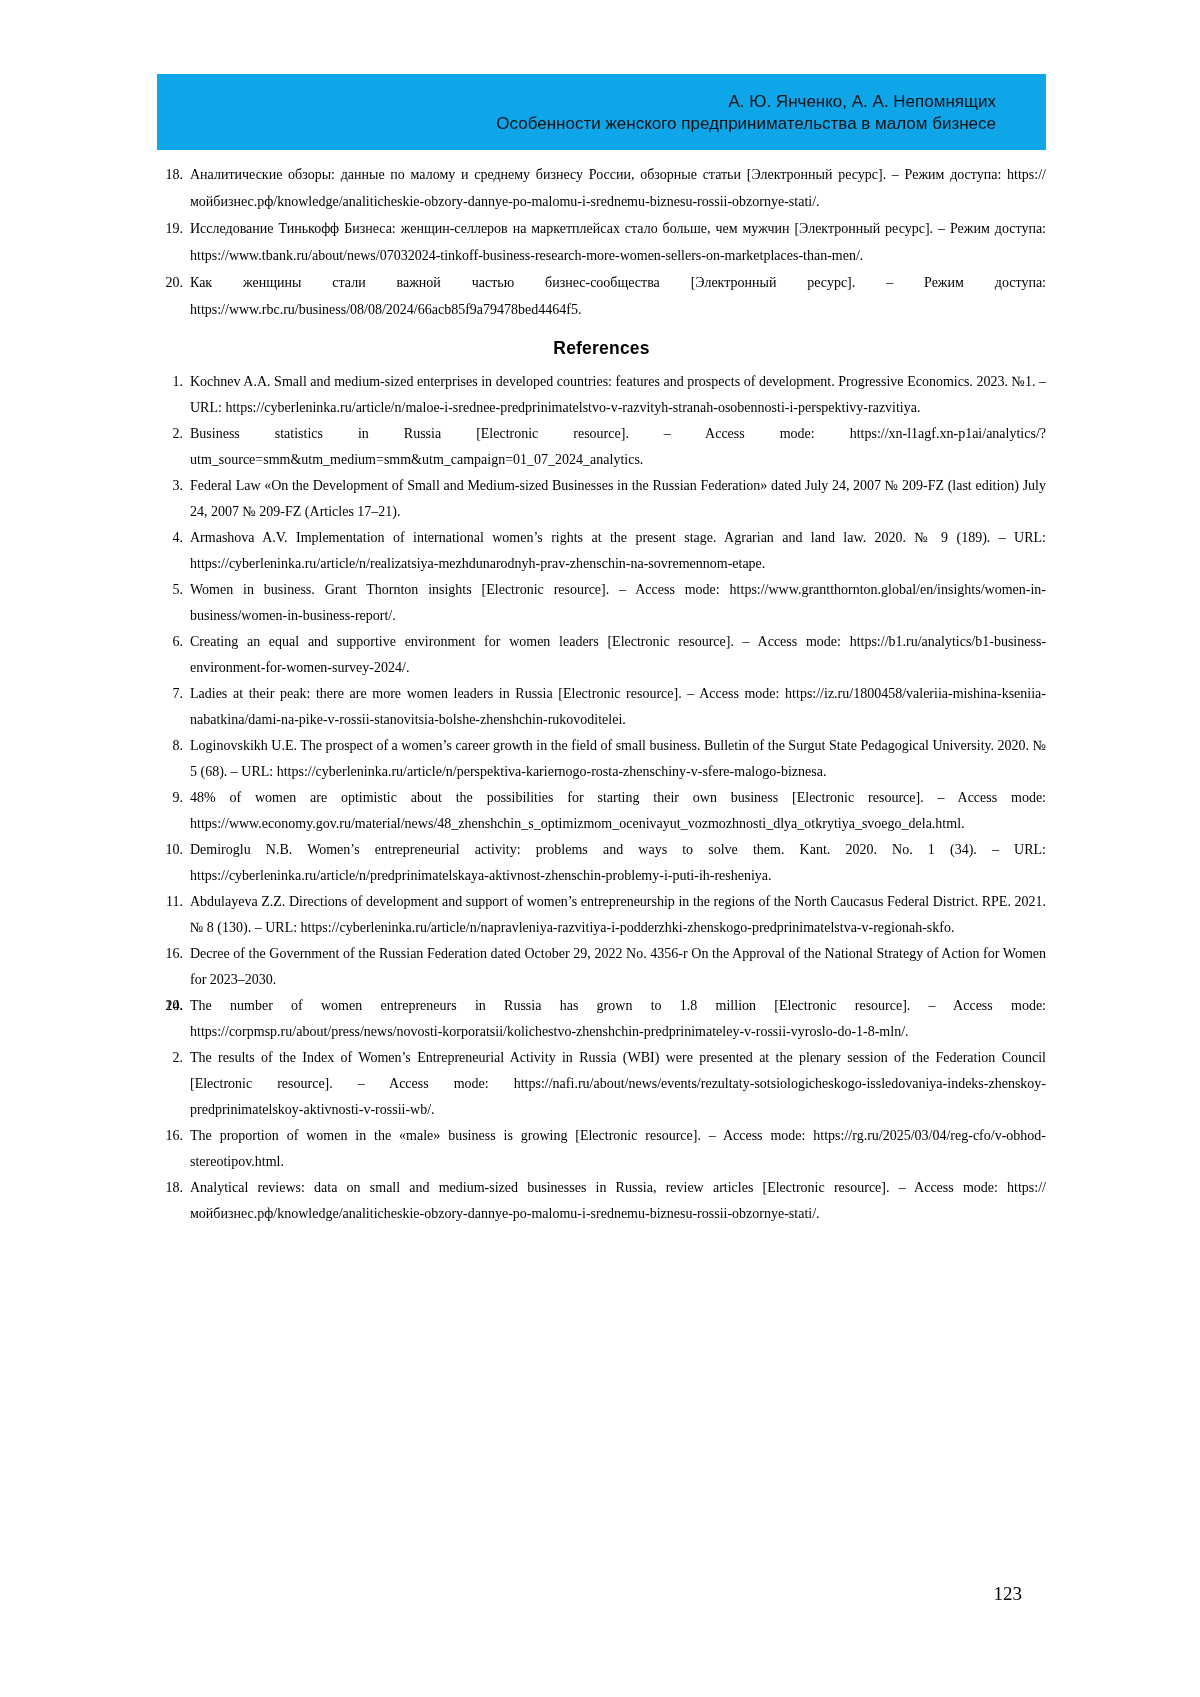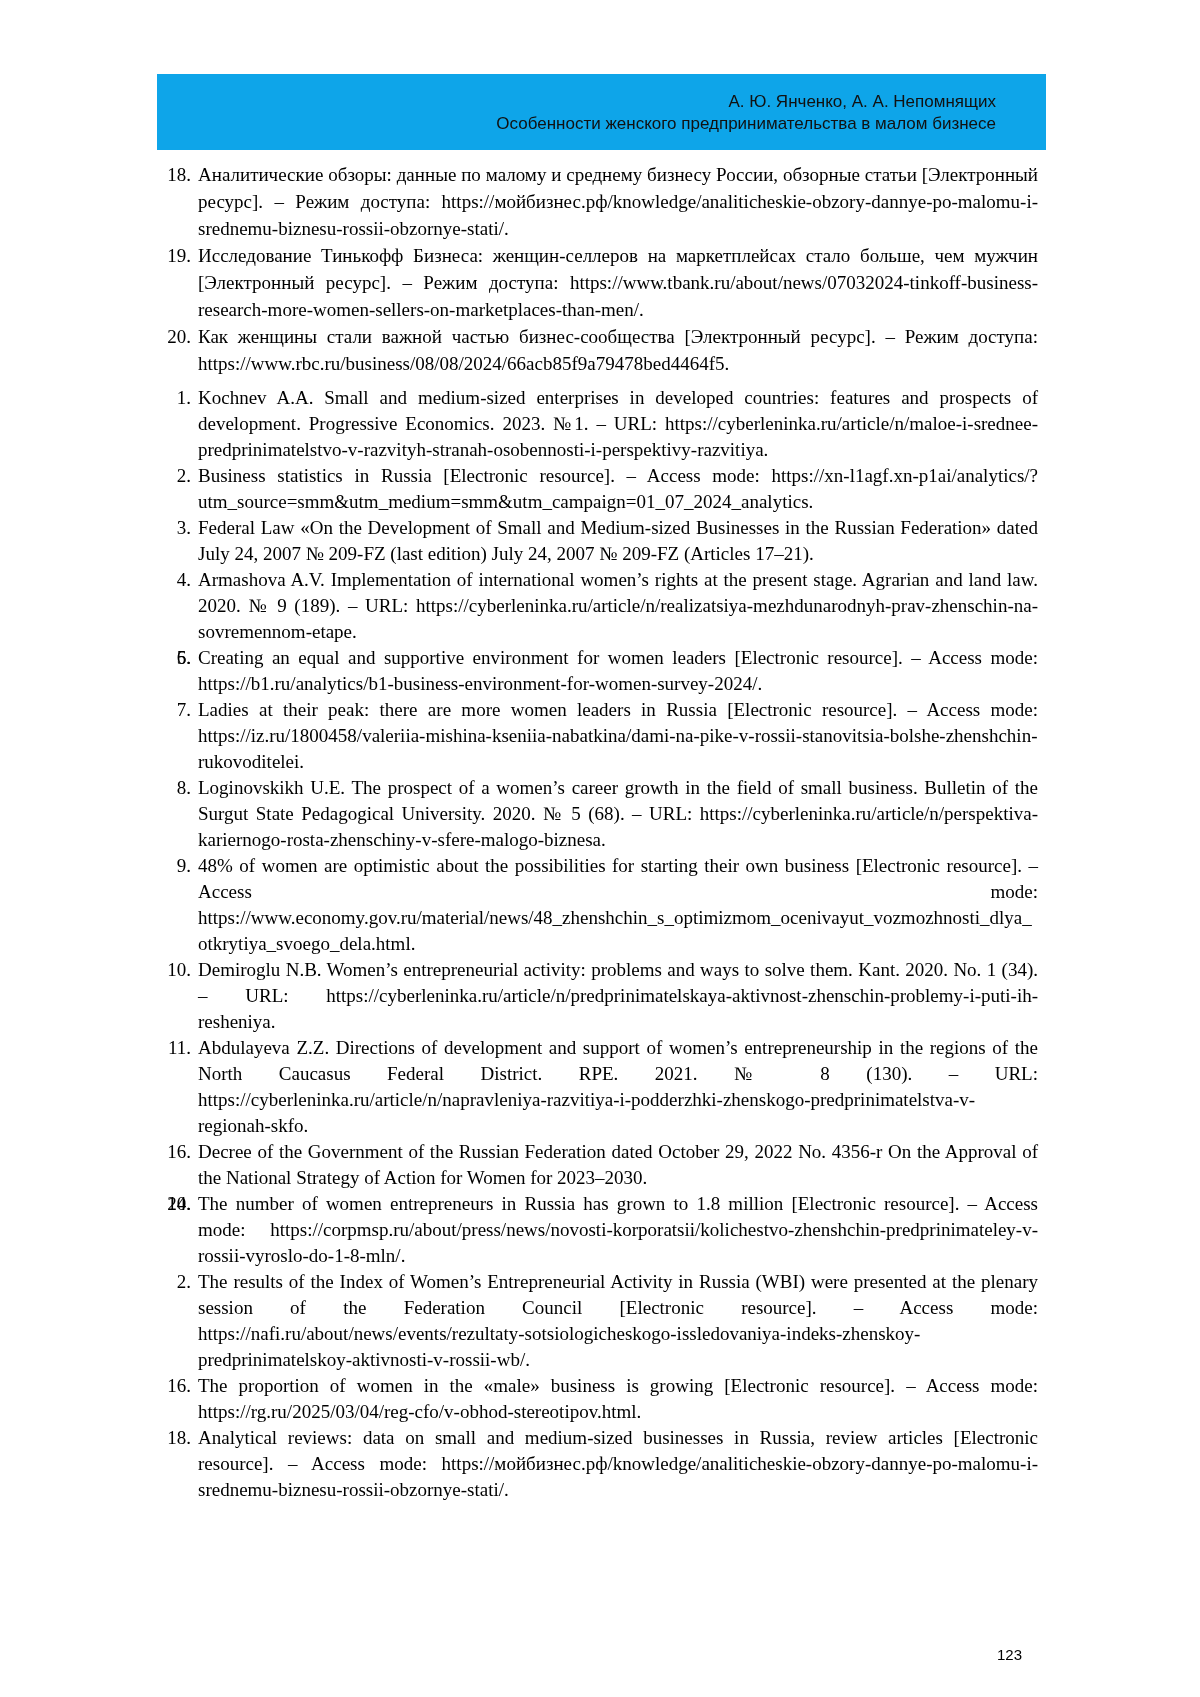"18." .ref-list { font-size: 19px -> 14px; margin: 8px -> 0 }
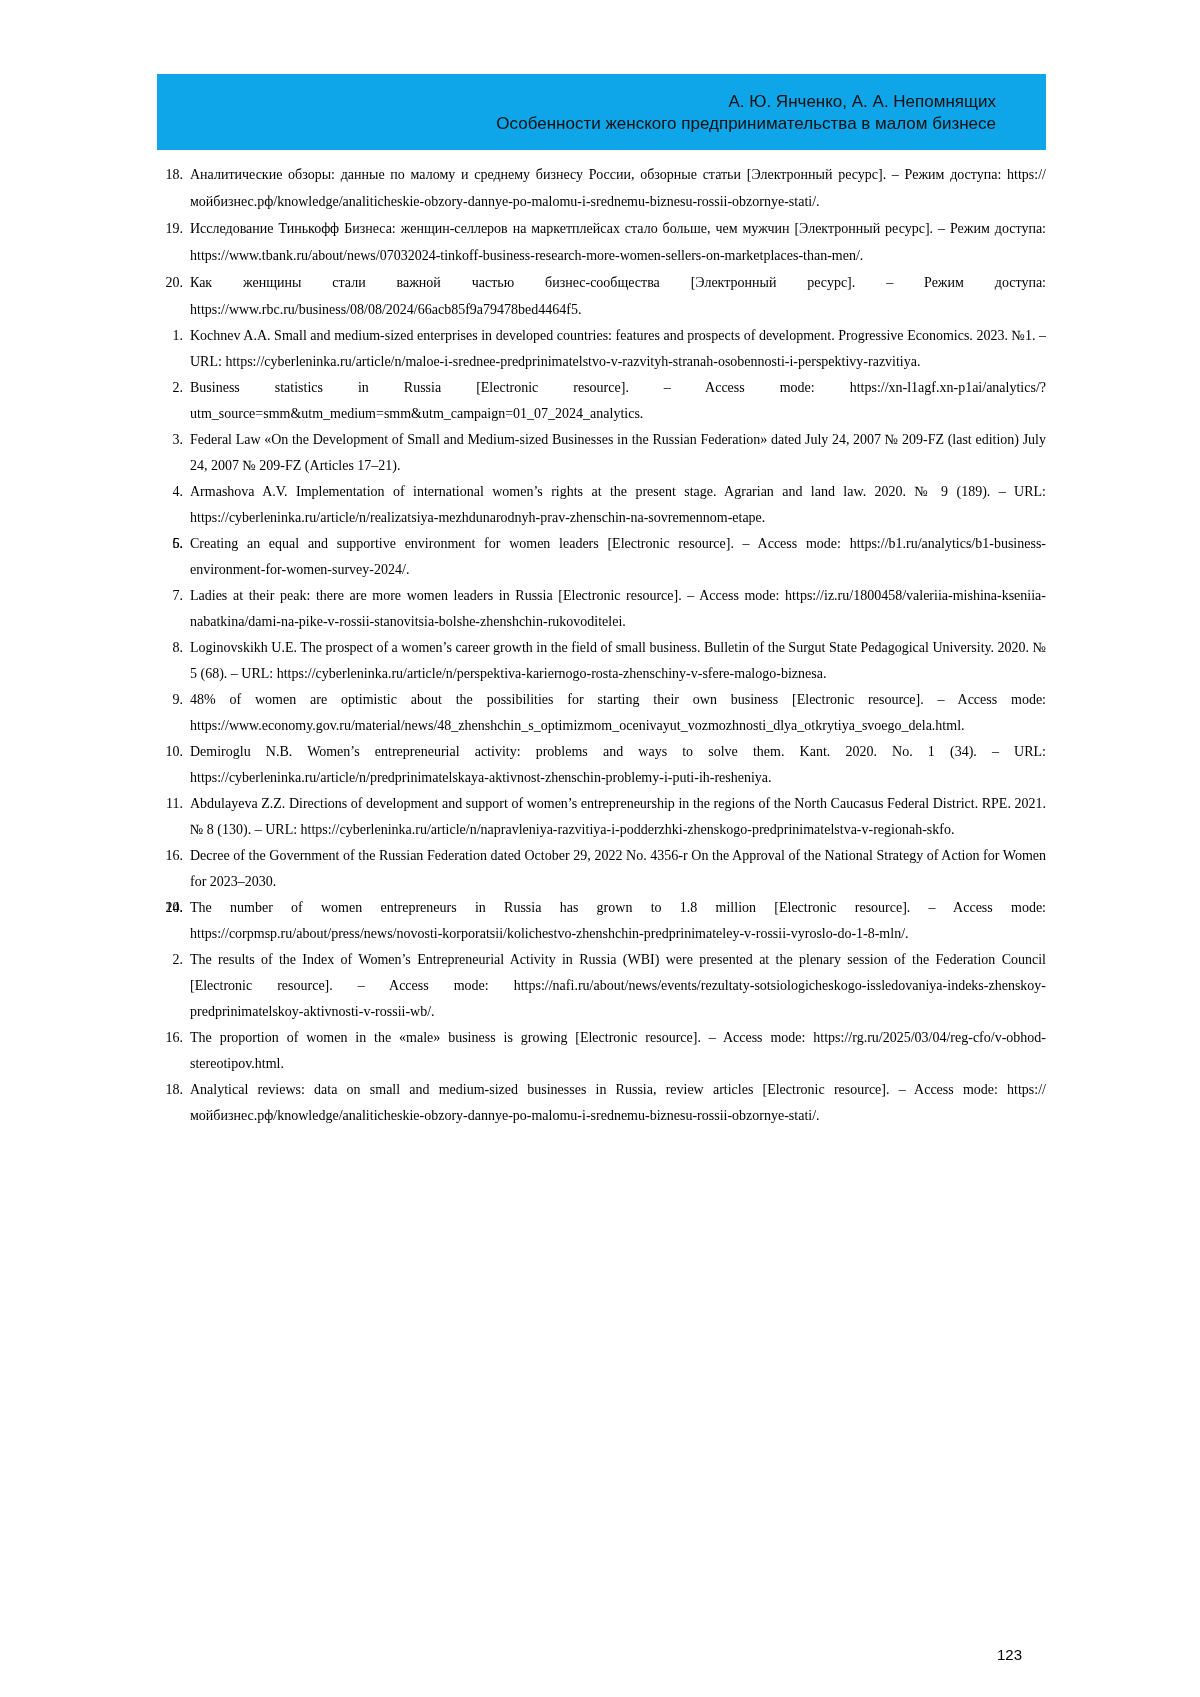"References" h2.references-heading { html: none -> <h2>References</h2> }
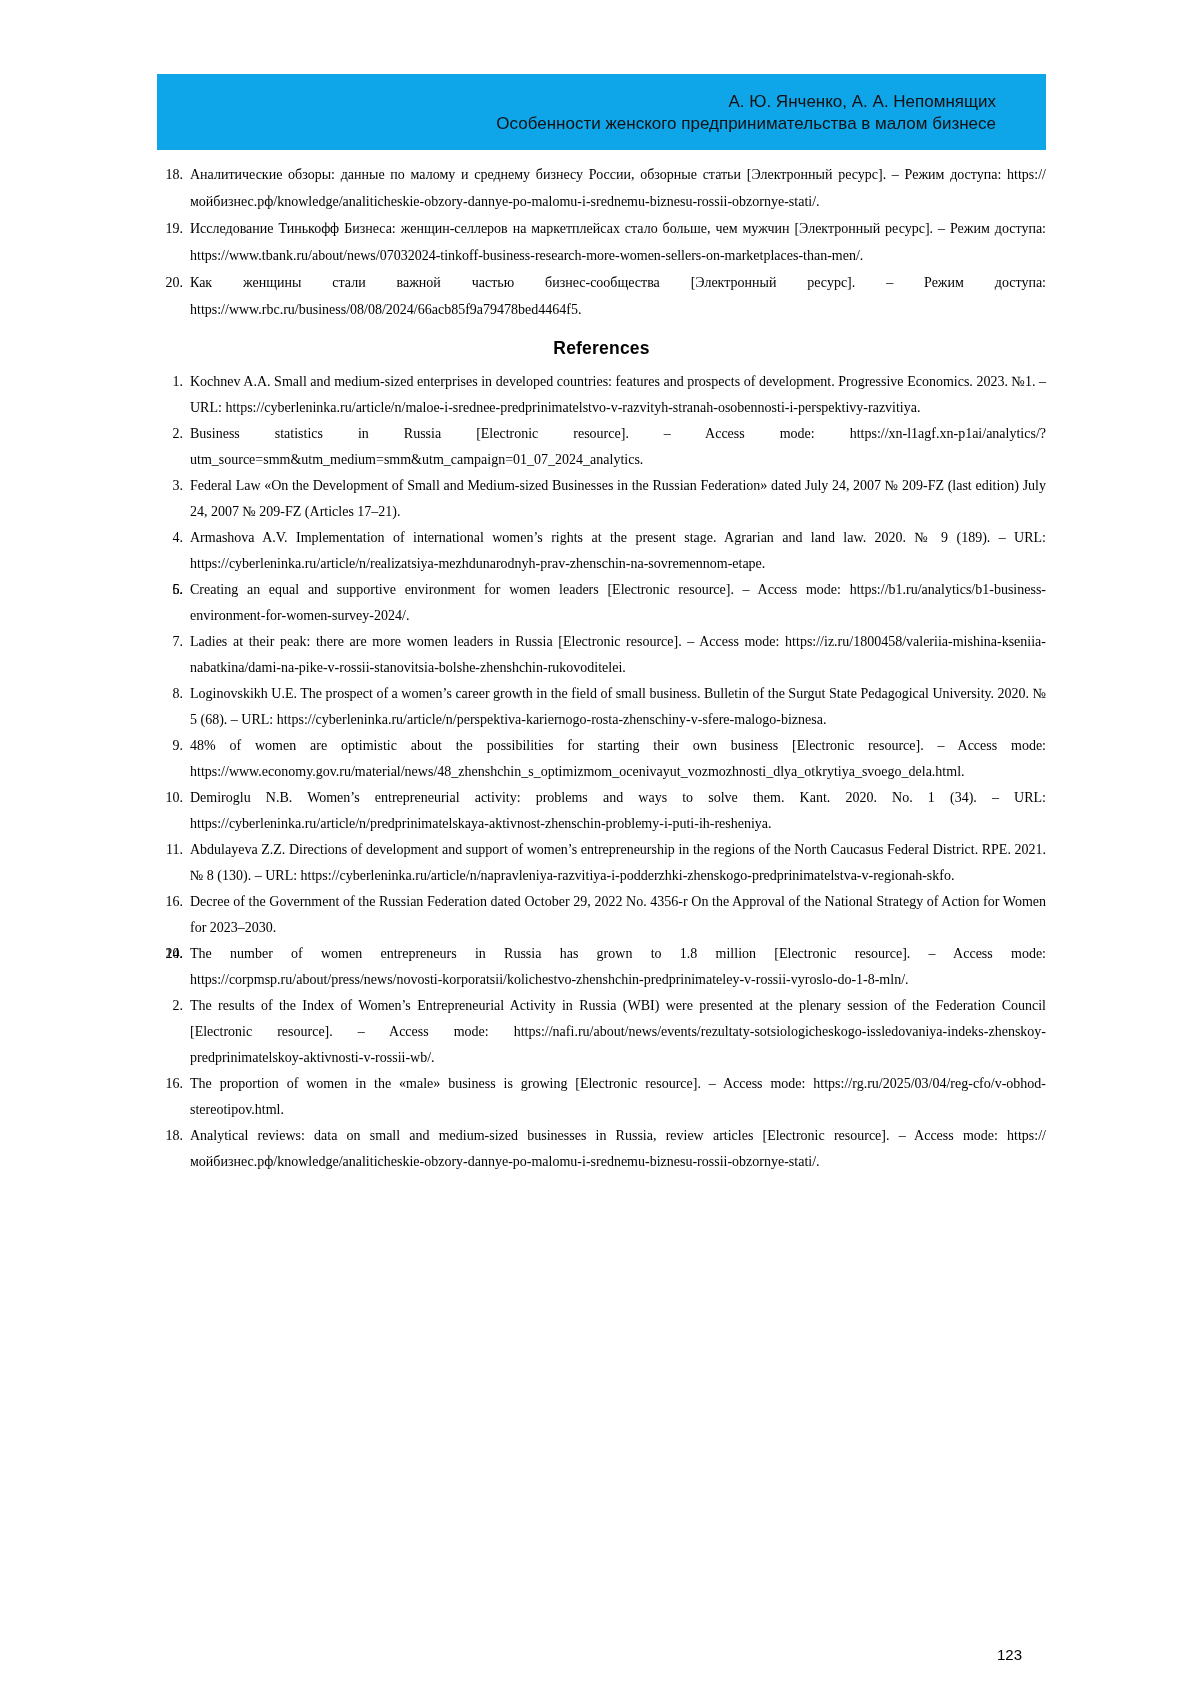"Women in business. Grant Thornton" span.txt { html: none -> <span>Women in business. Grant Thornton insights [Electronic resource]. – Access mode: https://www.grantthornton.global/en/insights/women-in-business/women-in-business-report/.</span> }
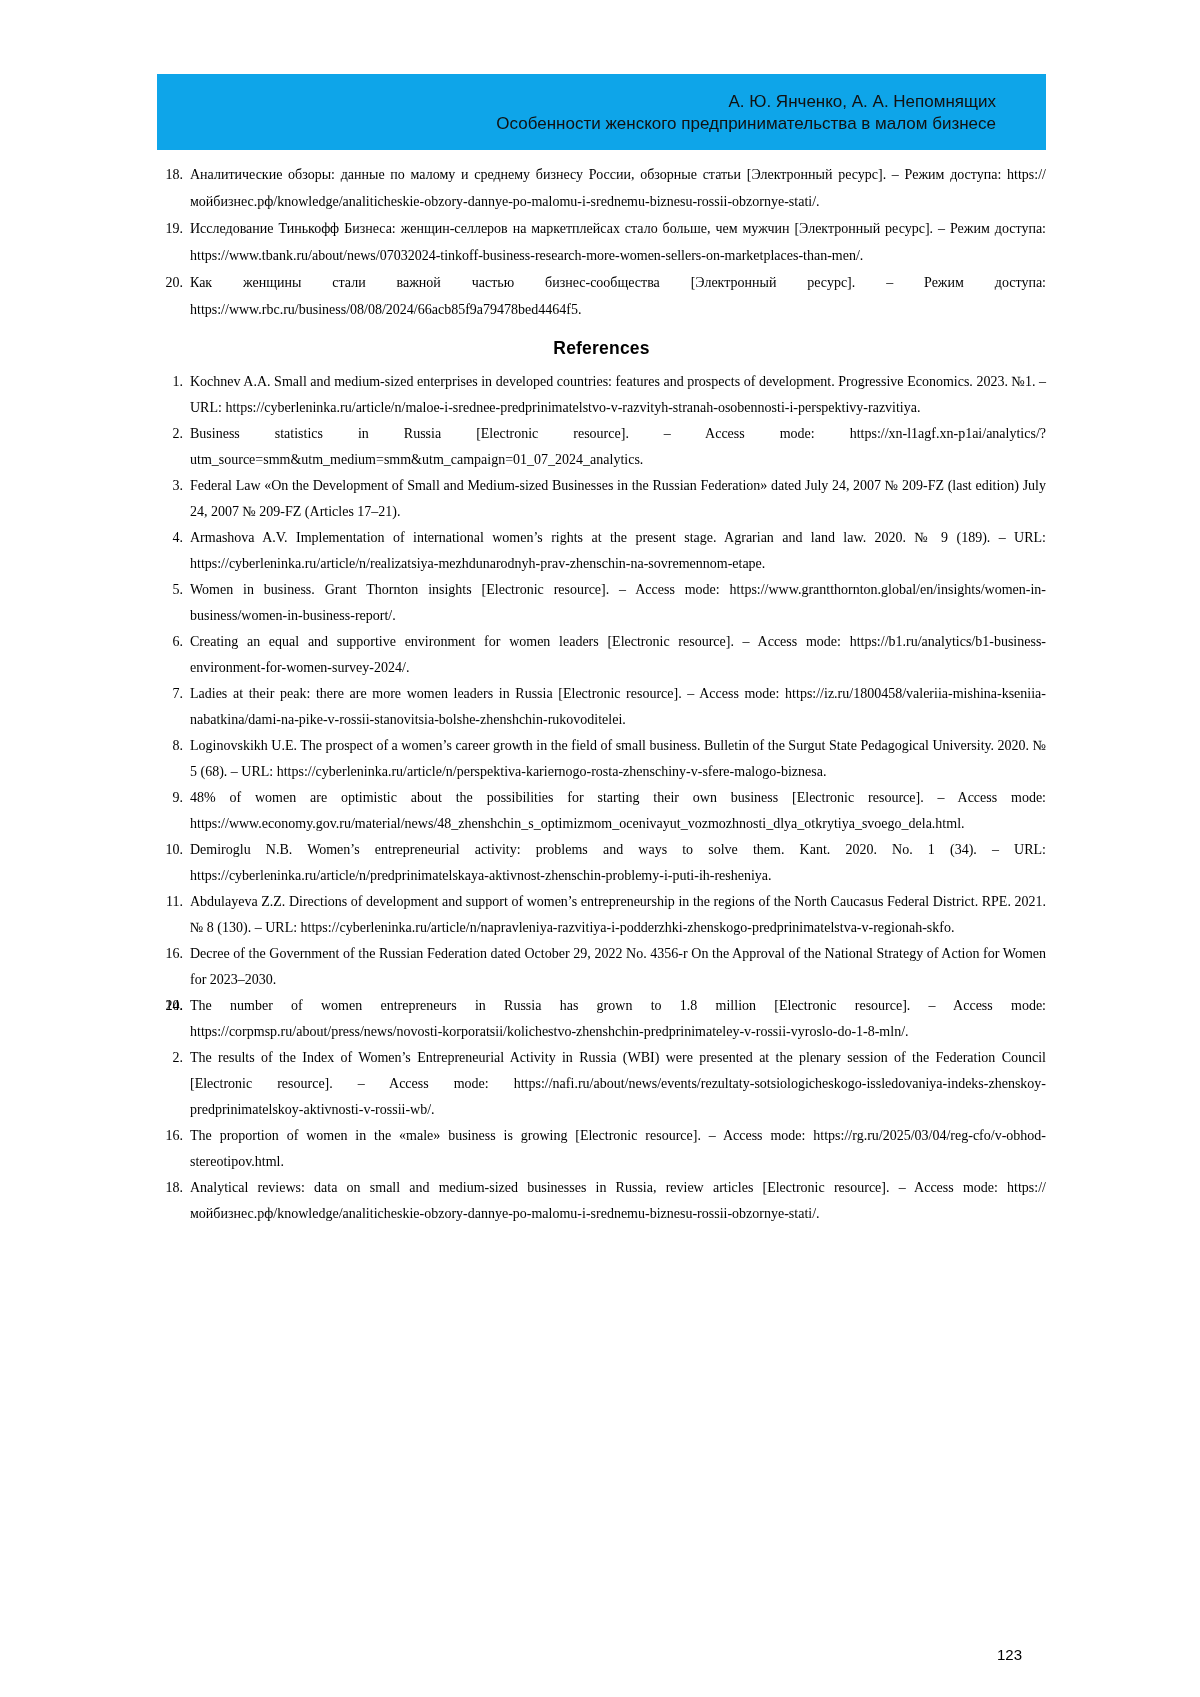"123" .page-number { font-family: Liberation Sans, sans-serif -> Liberation Serif, serif; font-size: 15px -> 19px; top: 1646px -> 1583px }
